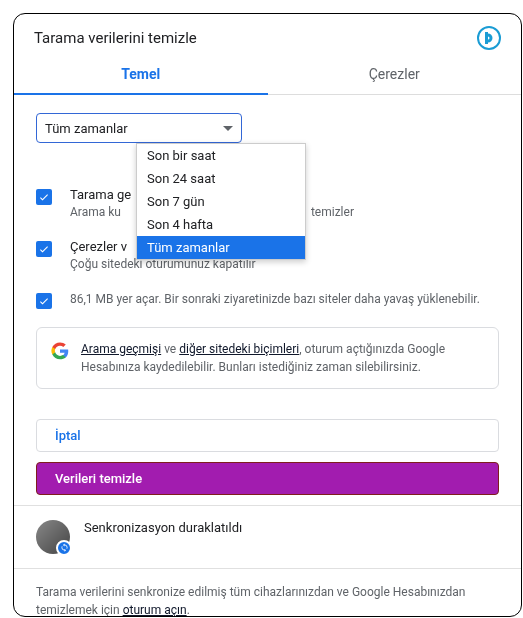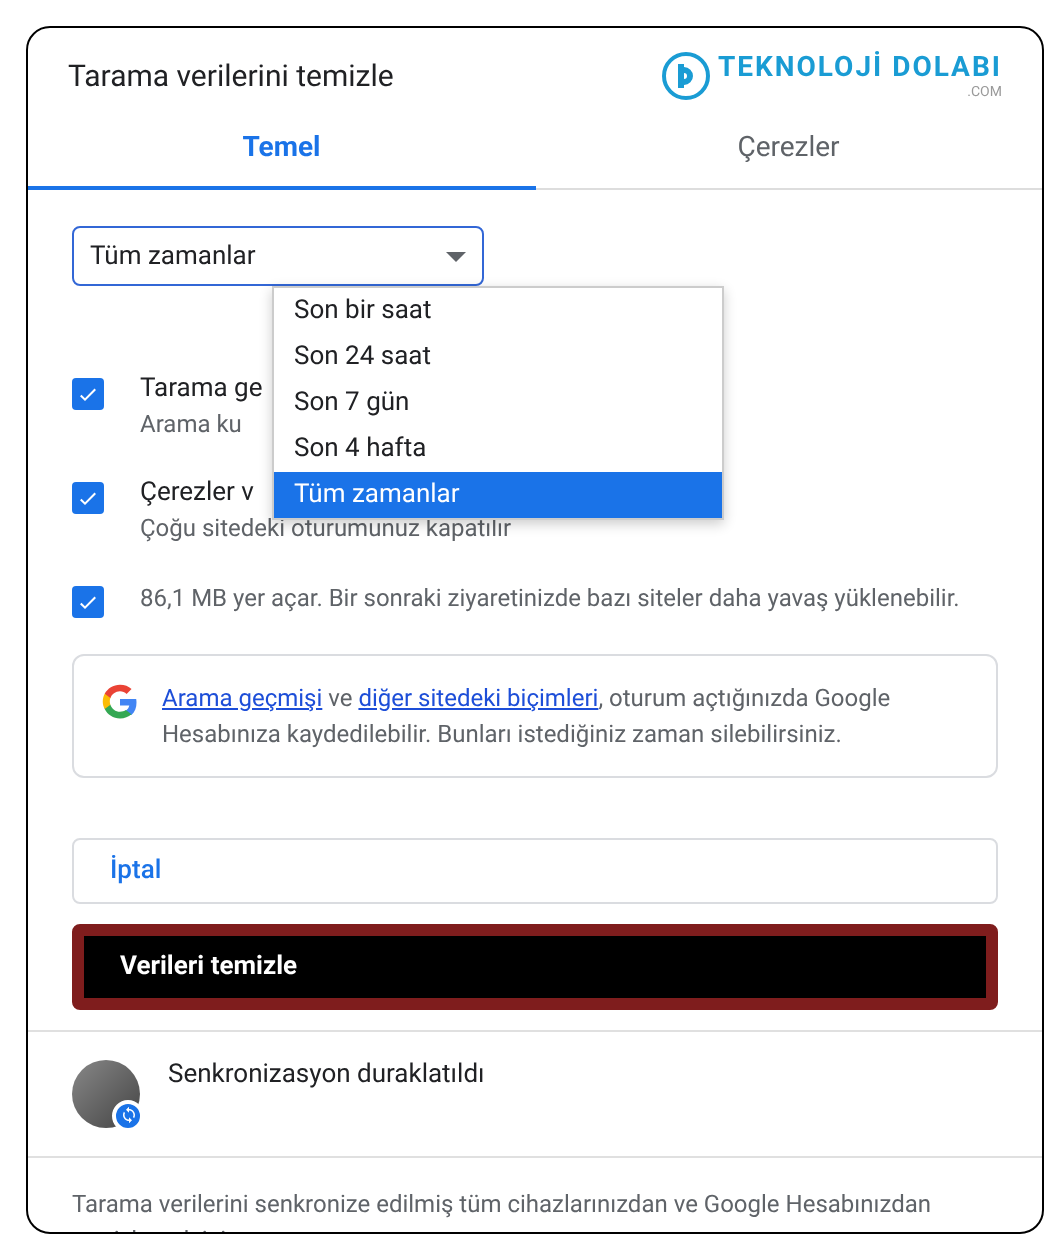"TEKNOLOJİ DOLABI" div.logo-text { html: <div> <span>TEKNOLOJİ DOLABI</span> <span>.COM</span> </div> -> none }
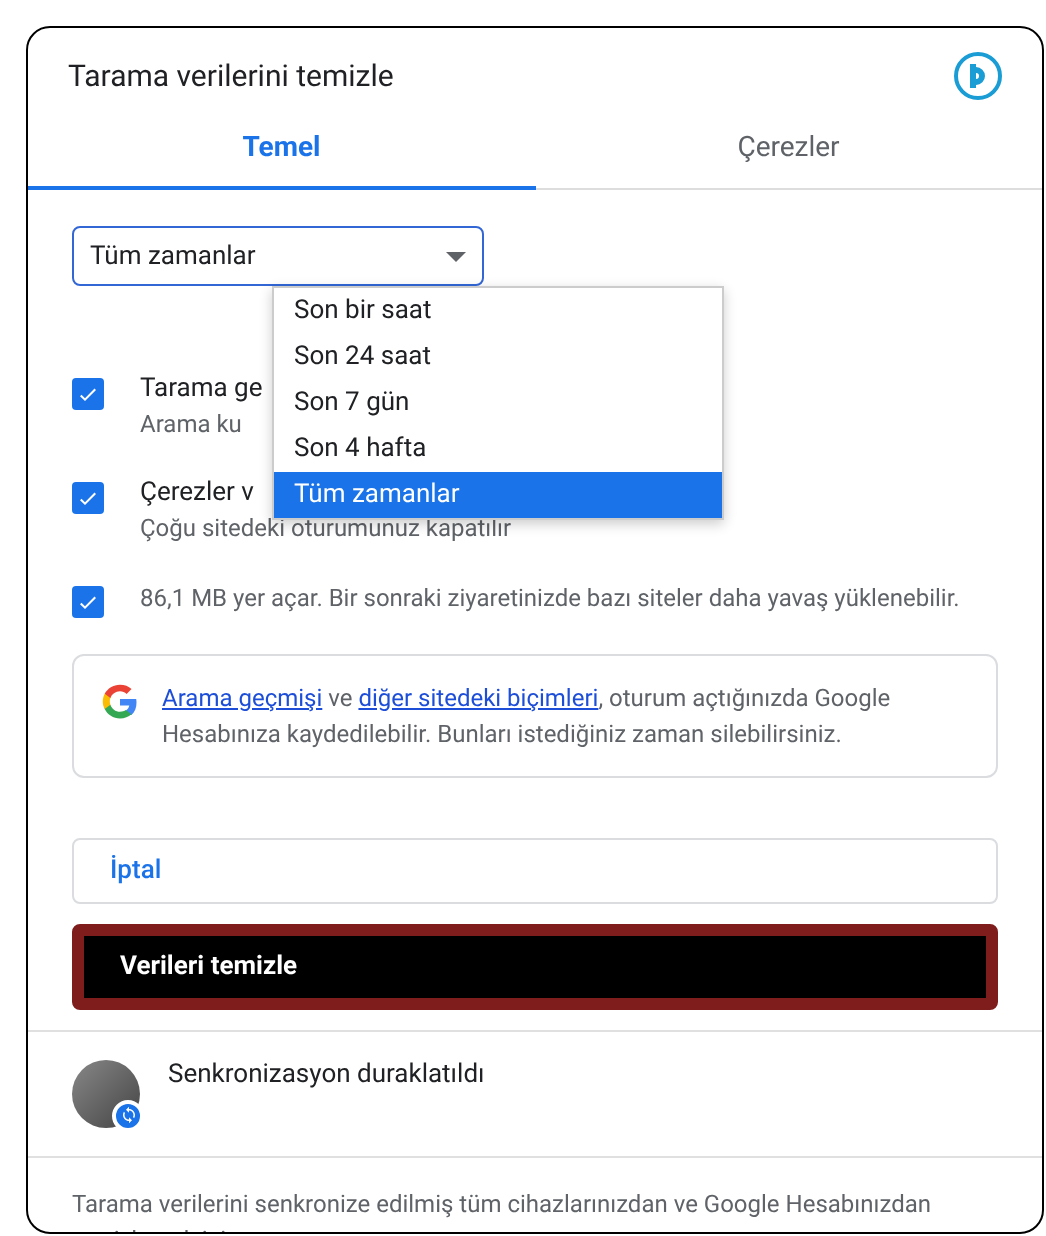"Son bir saat" .dropdown { width: 226px -> 170px }
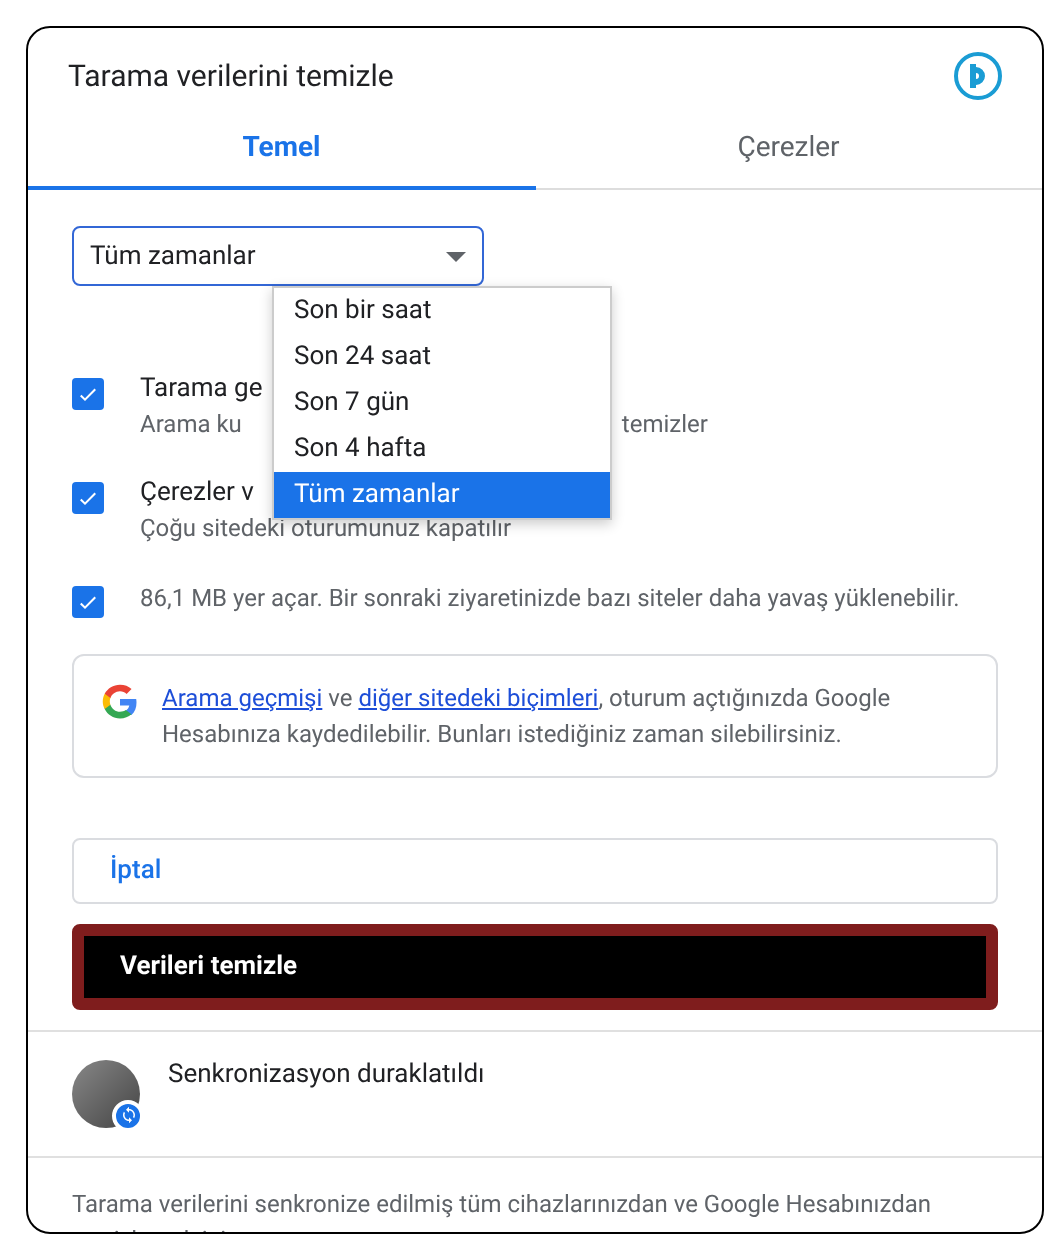"Arama geçmişi" .link { color: #1d4ed8 -> #0f172a }
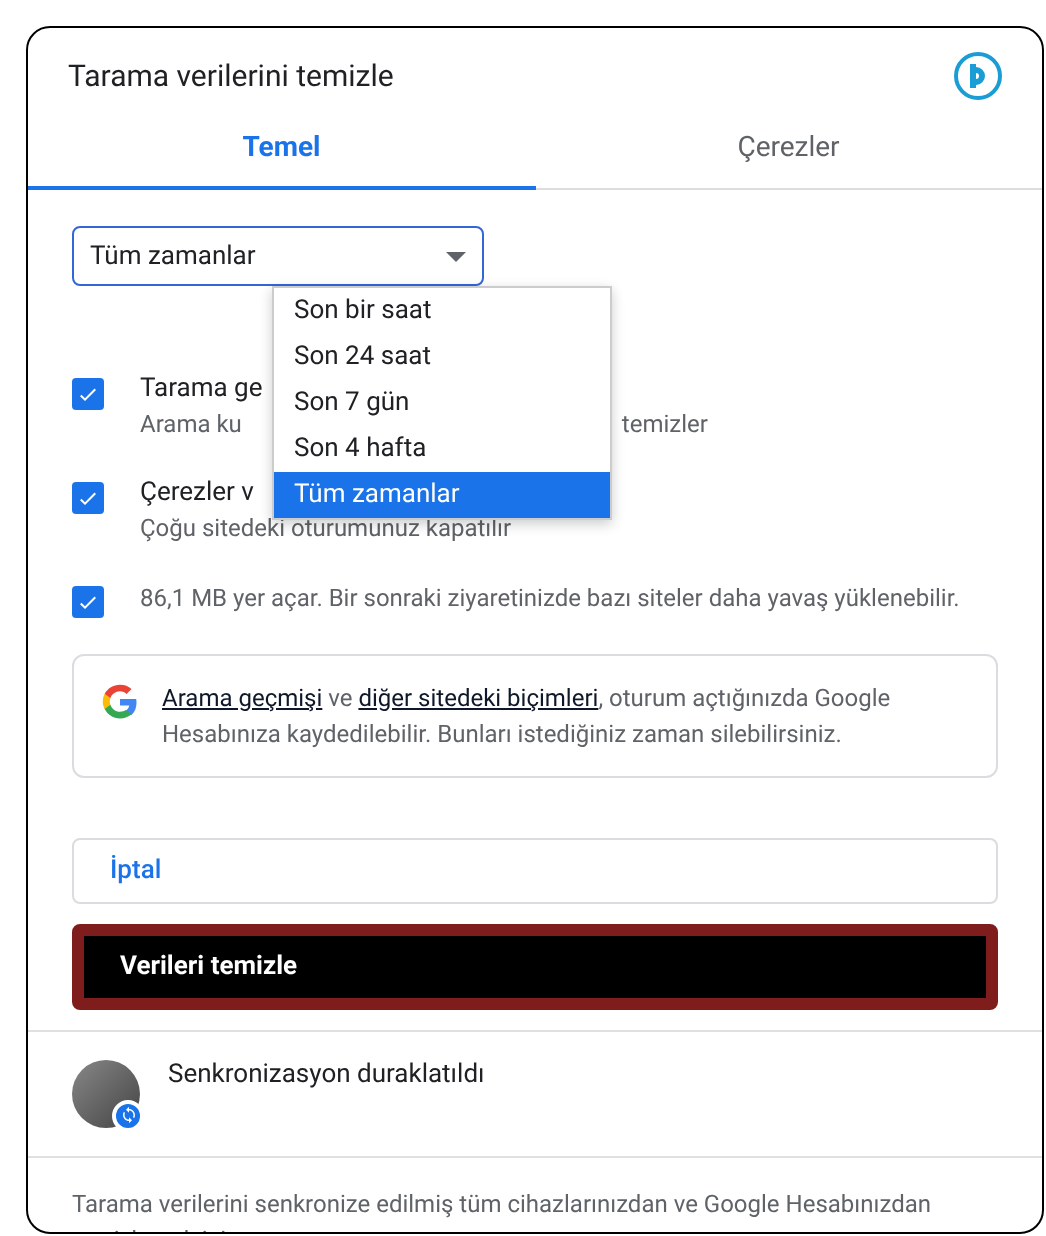"Verileri temizle" .btn-primary { background: #000000 -> #a21caf; border: 6px solid #7f1d1d -> 1px solid #7f1d1d; font-weight: bold -> none }
